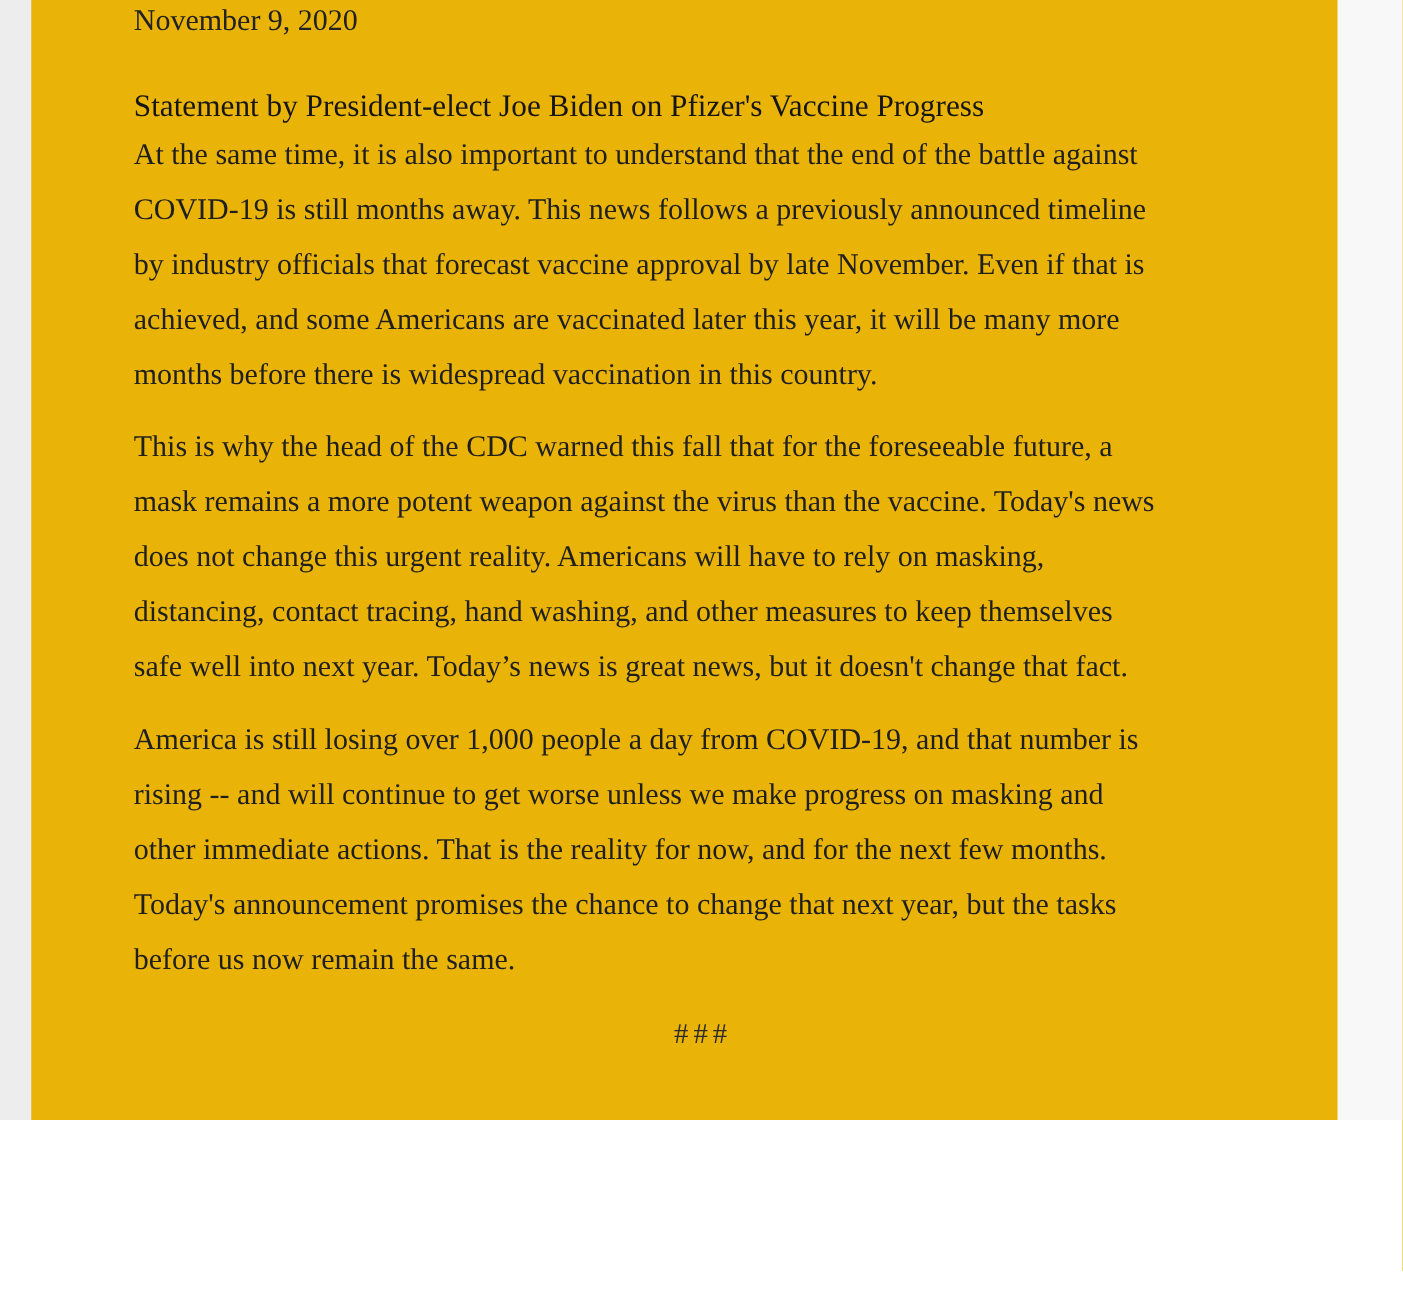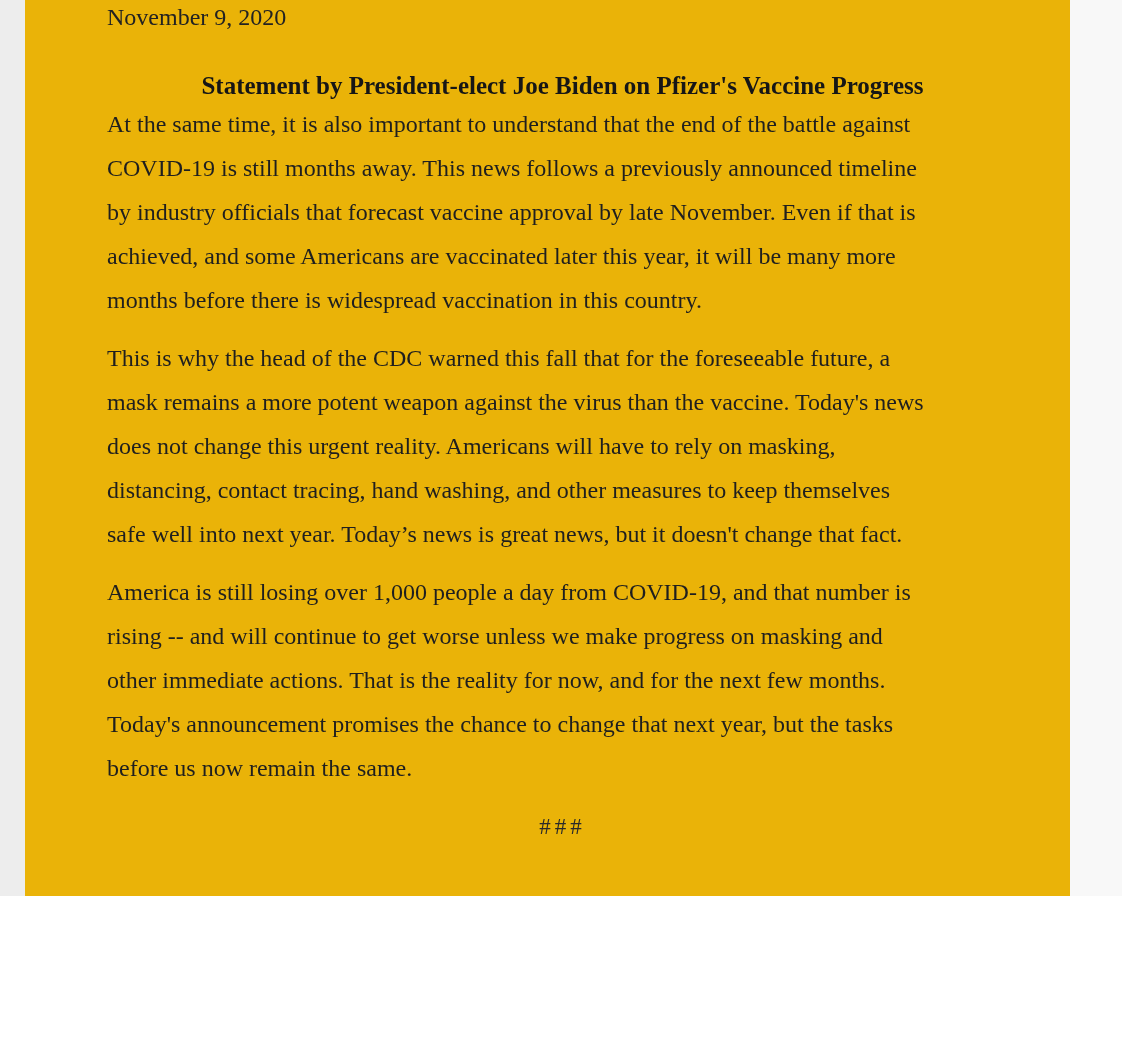"Statement by President-elect Joe Biden" .doc-title { font-weight: bold -> normal; text-align: center -> left }
